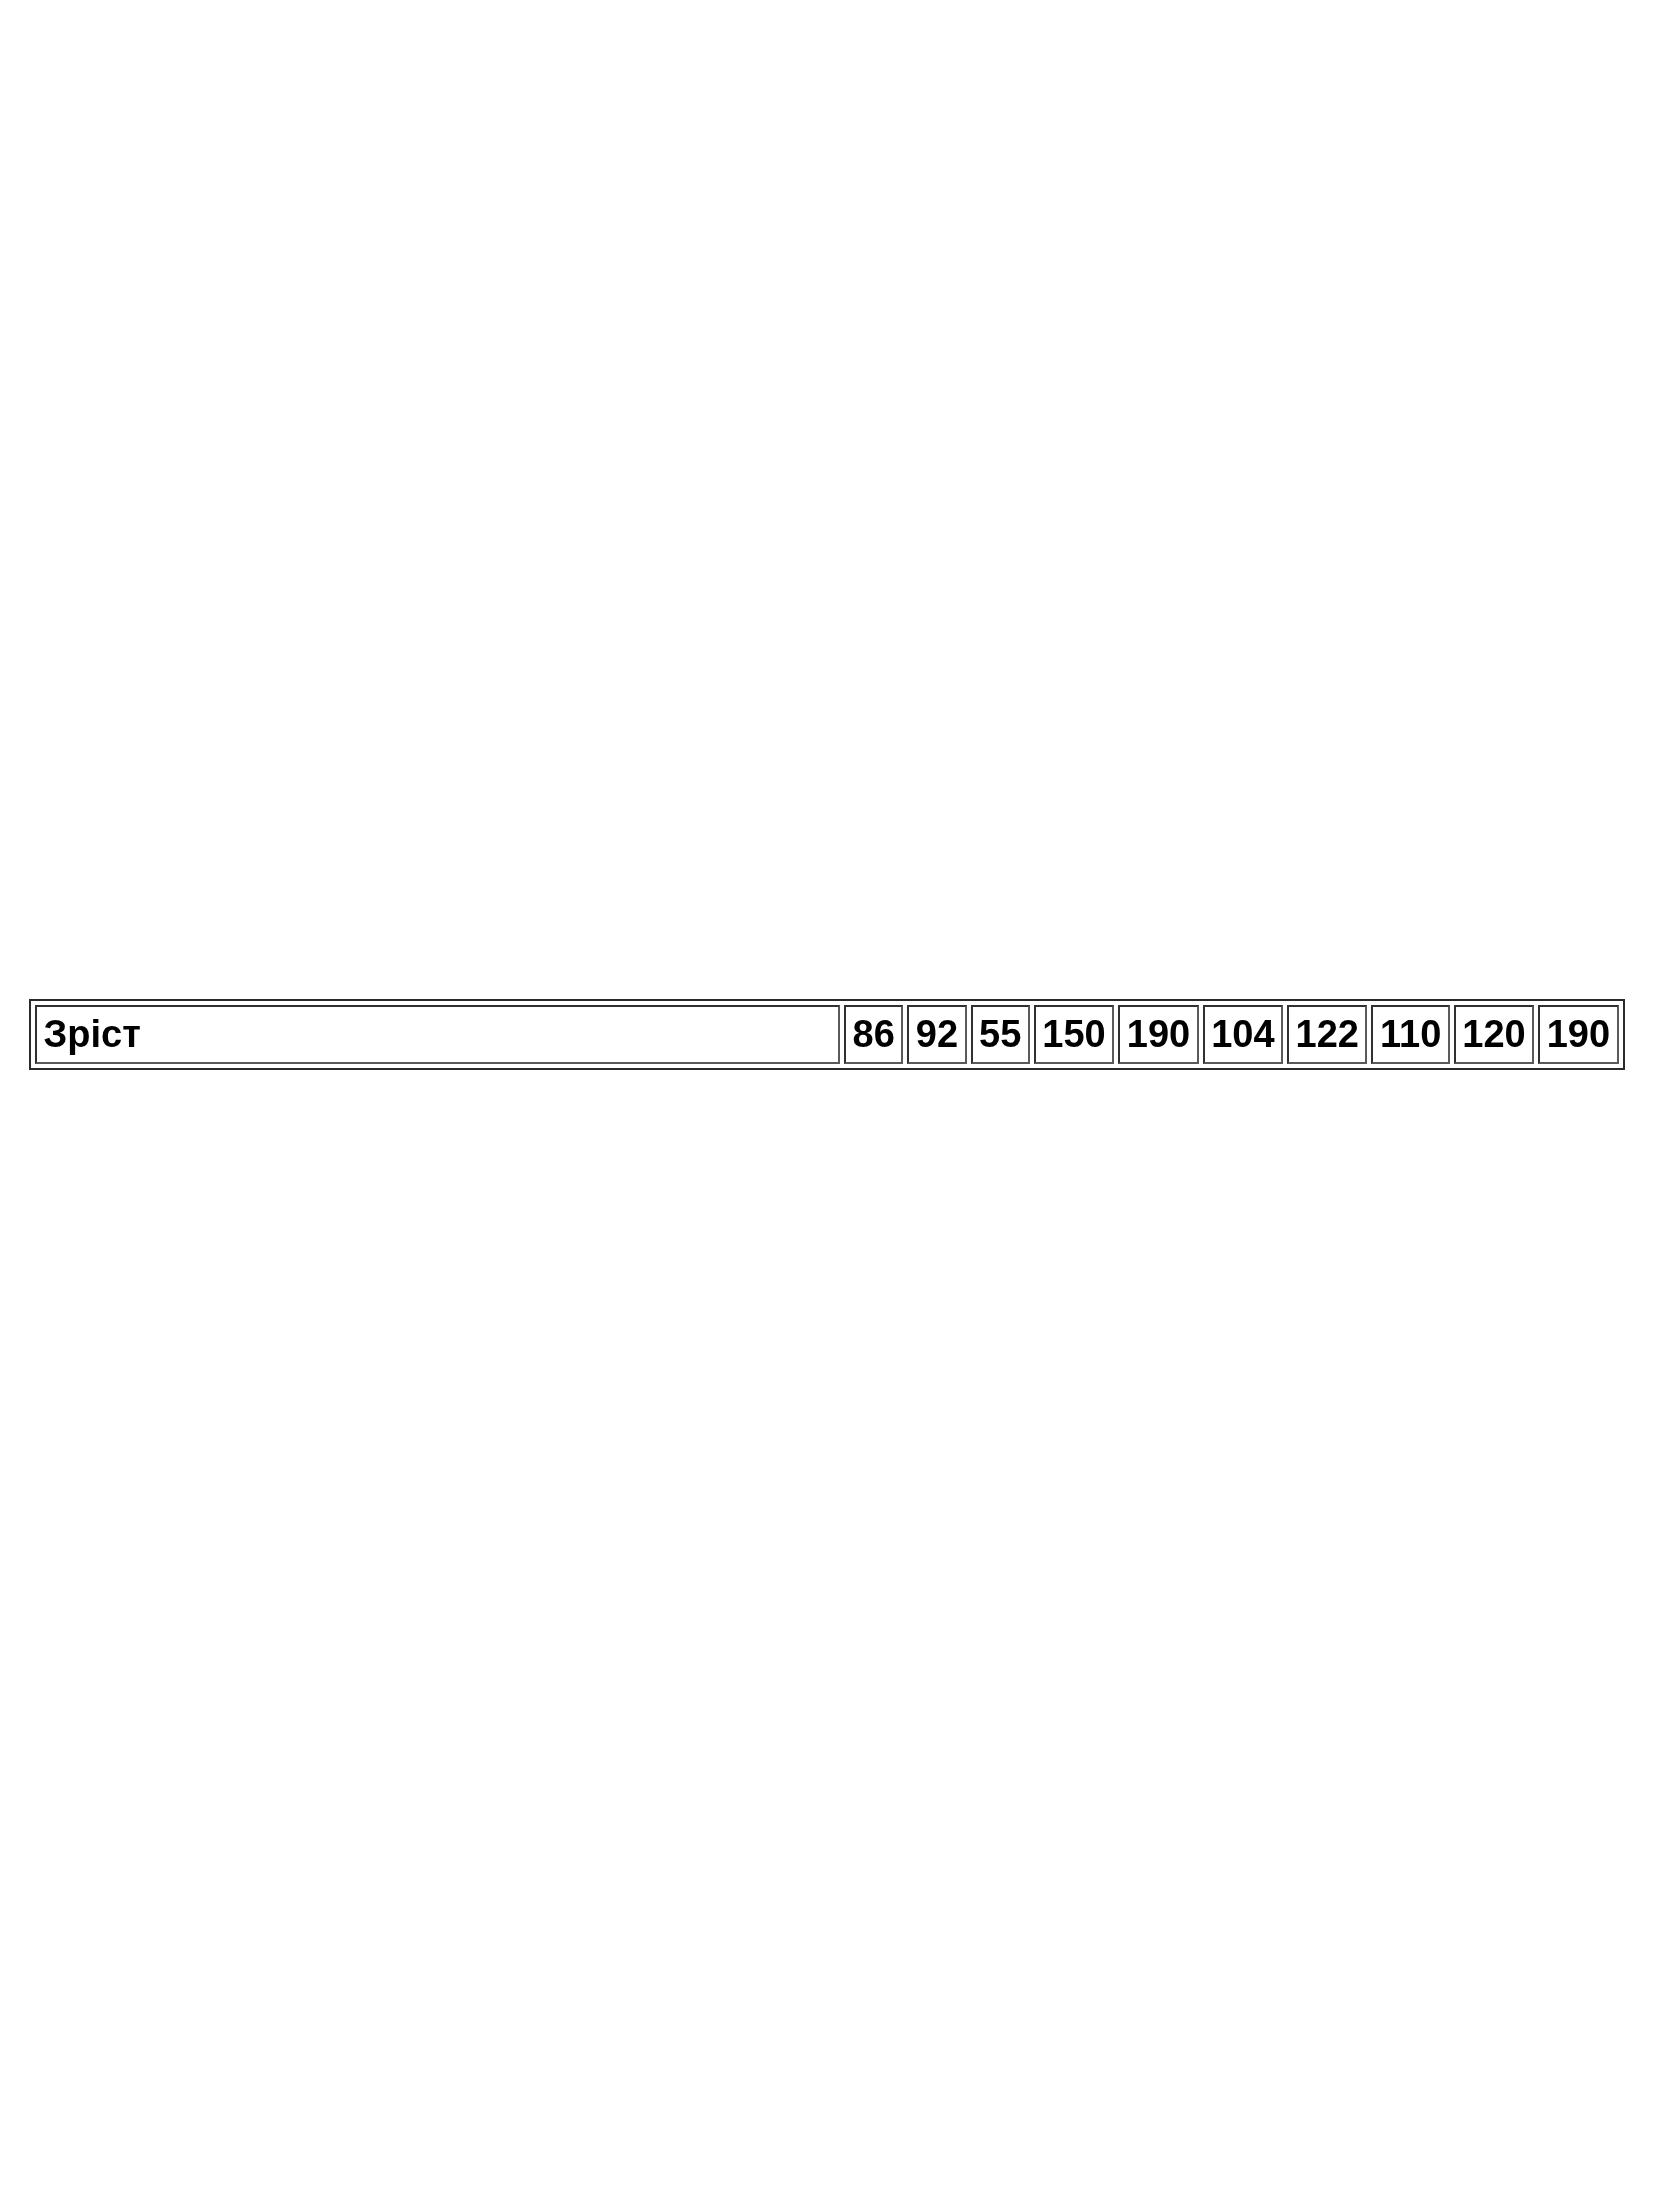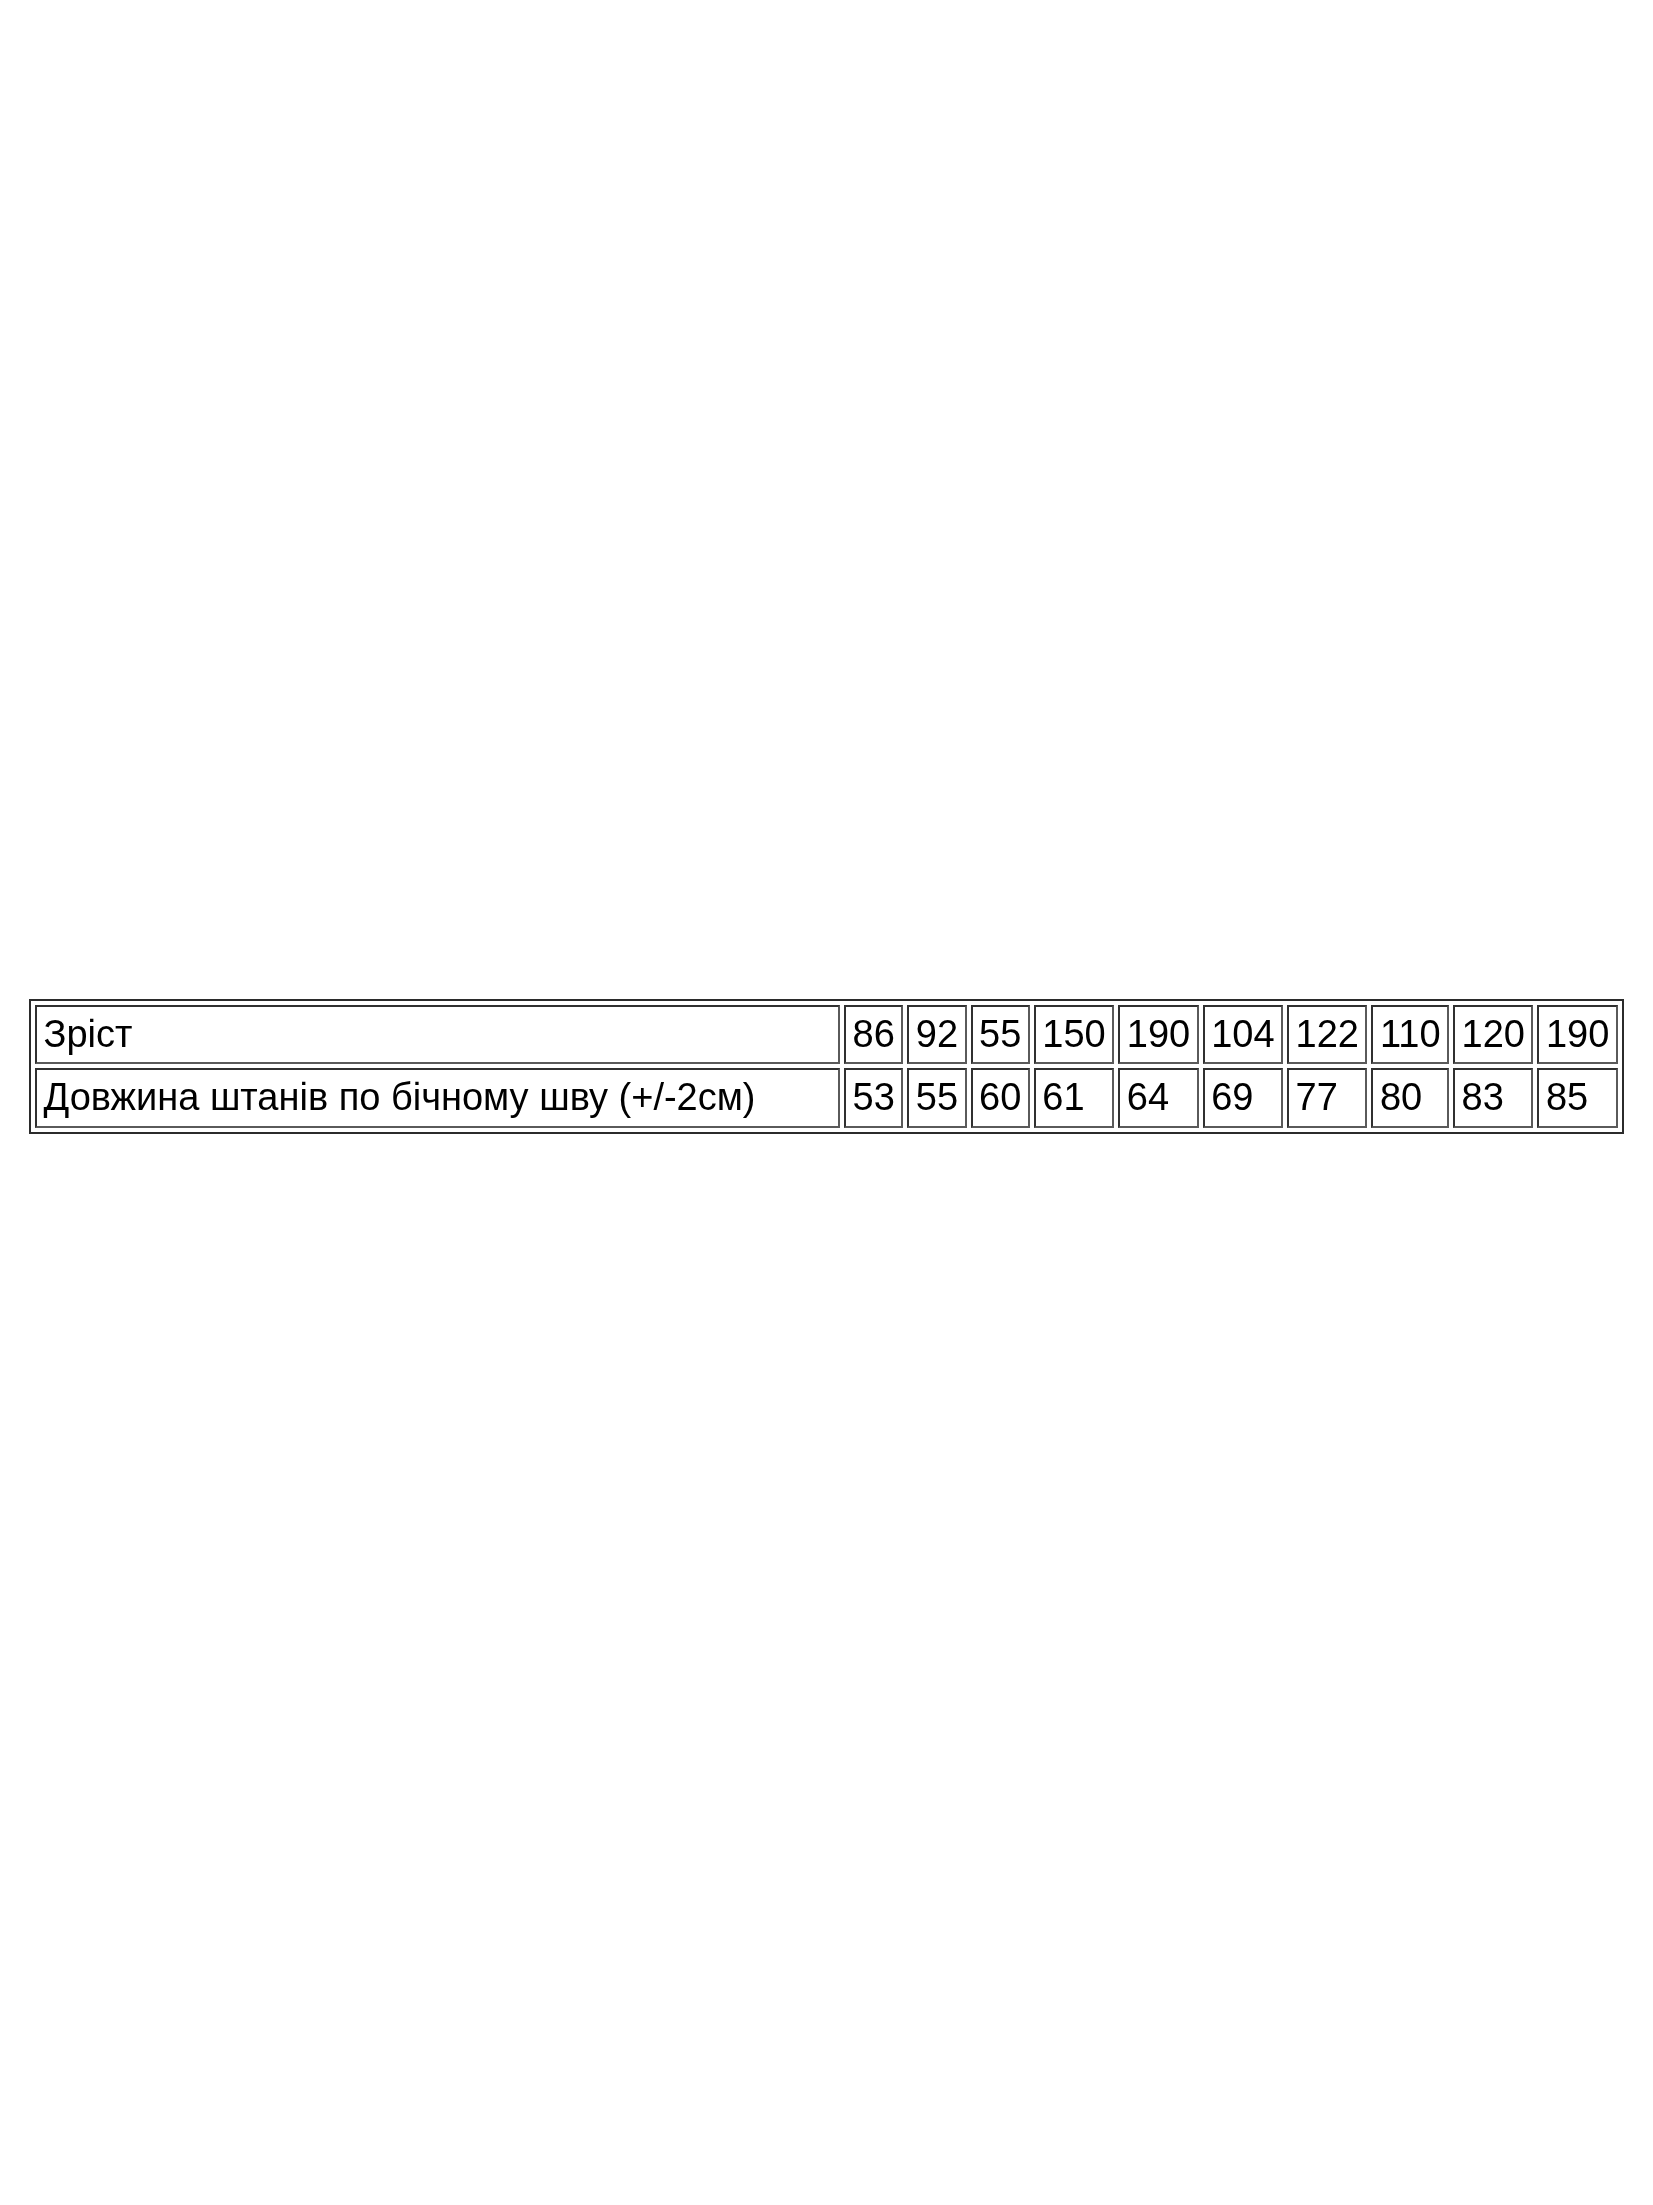"Зріст" .table-wrap { font-weight: none -> bold }
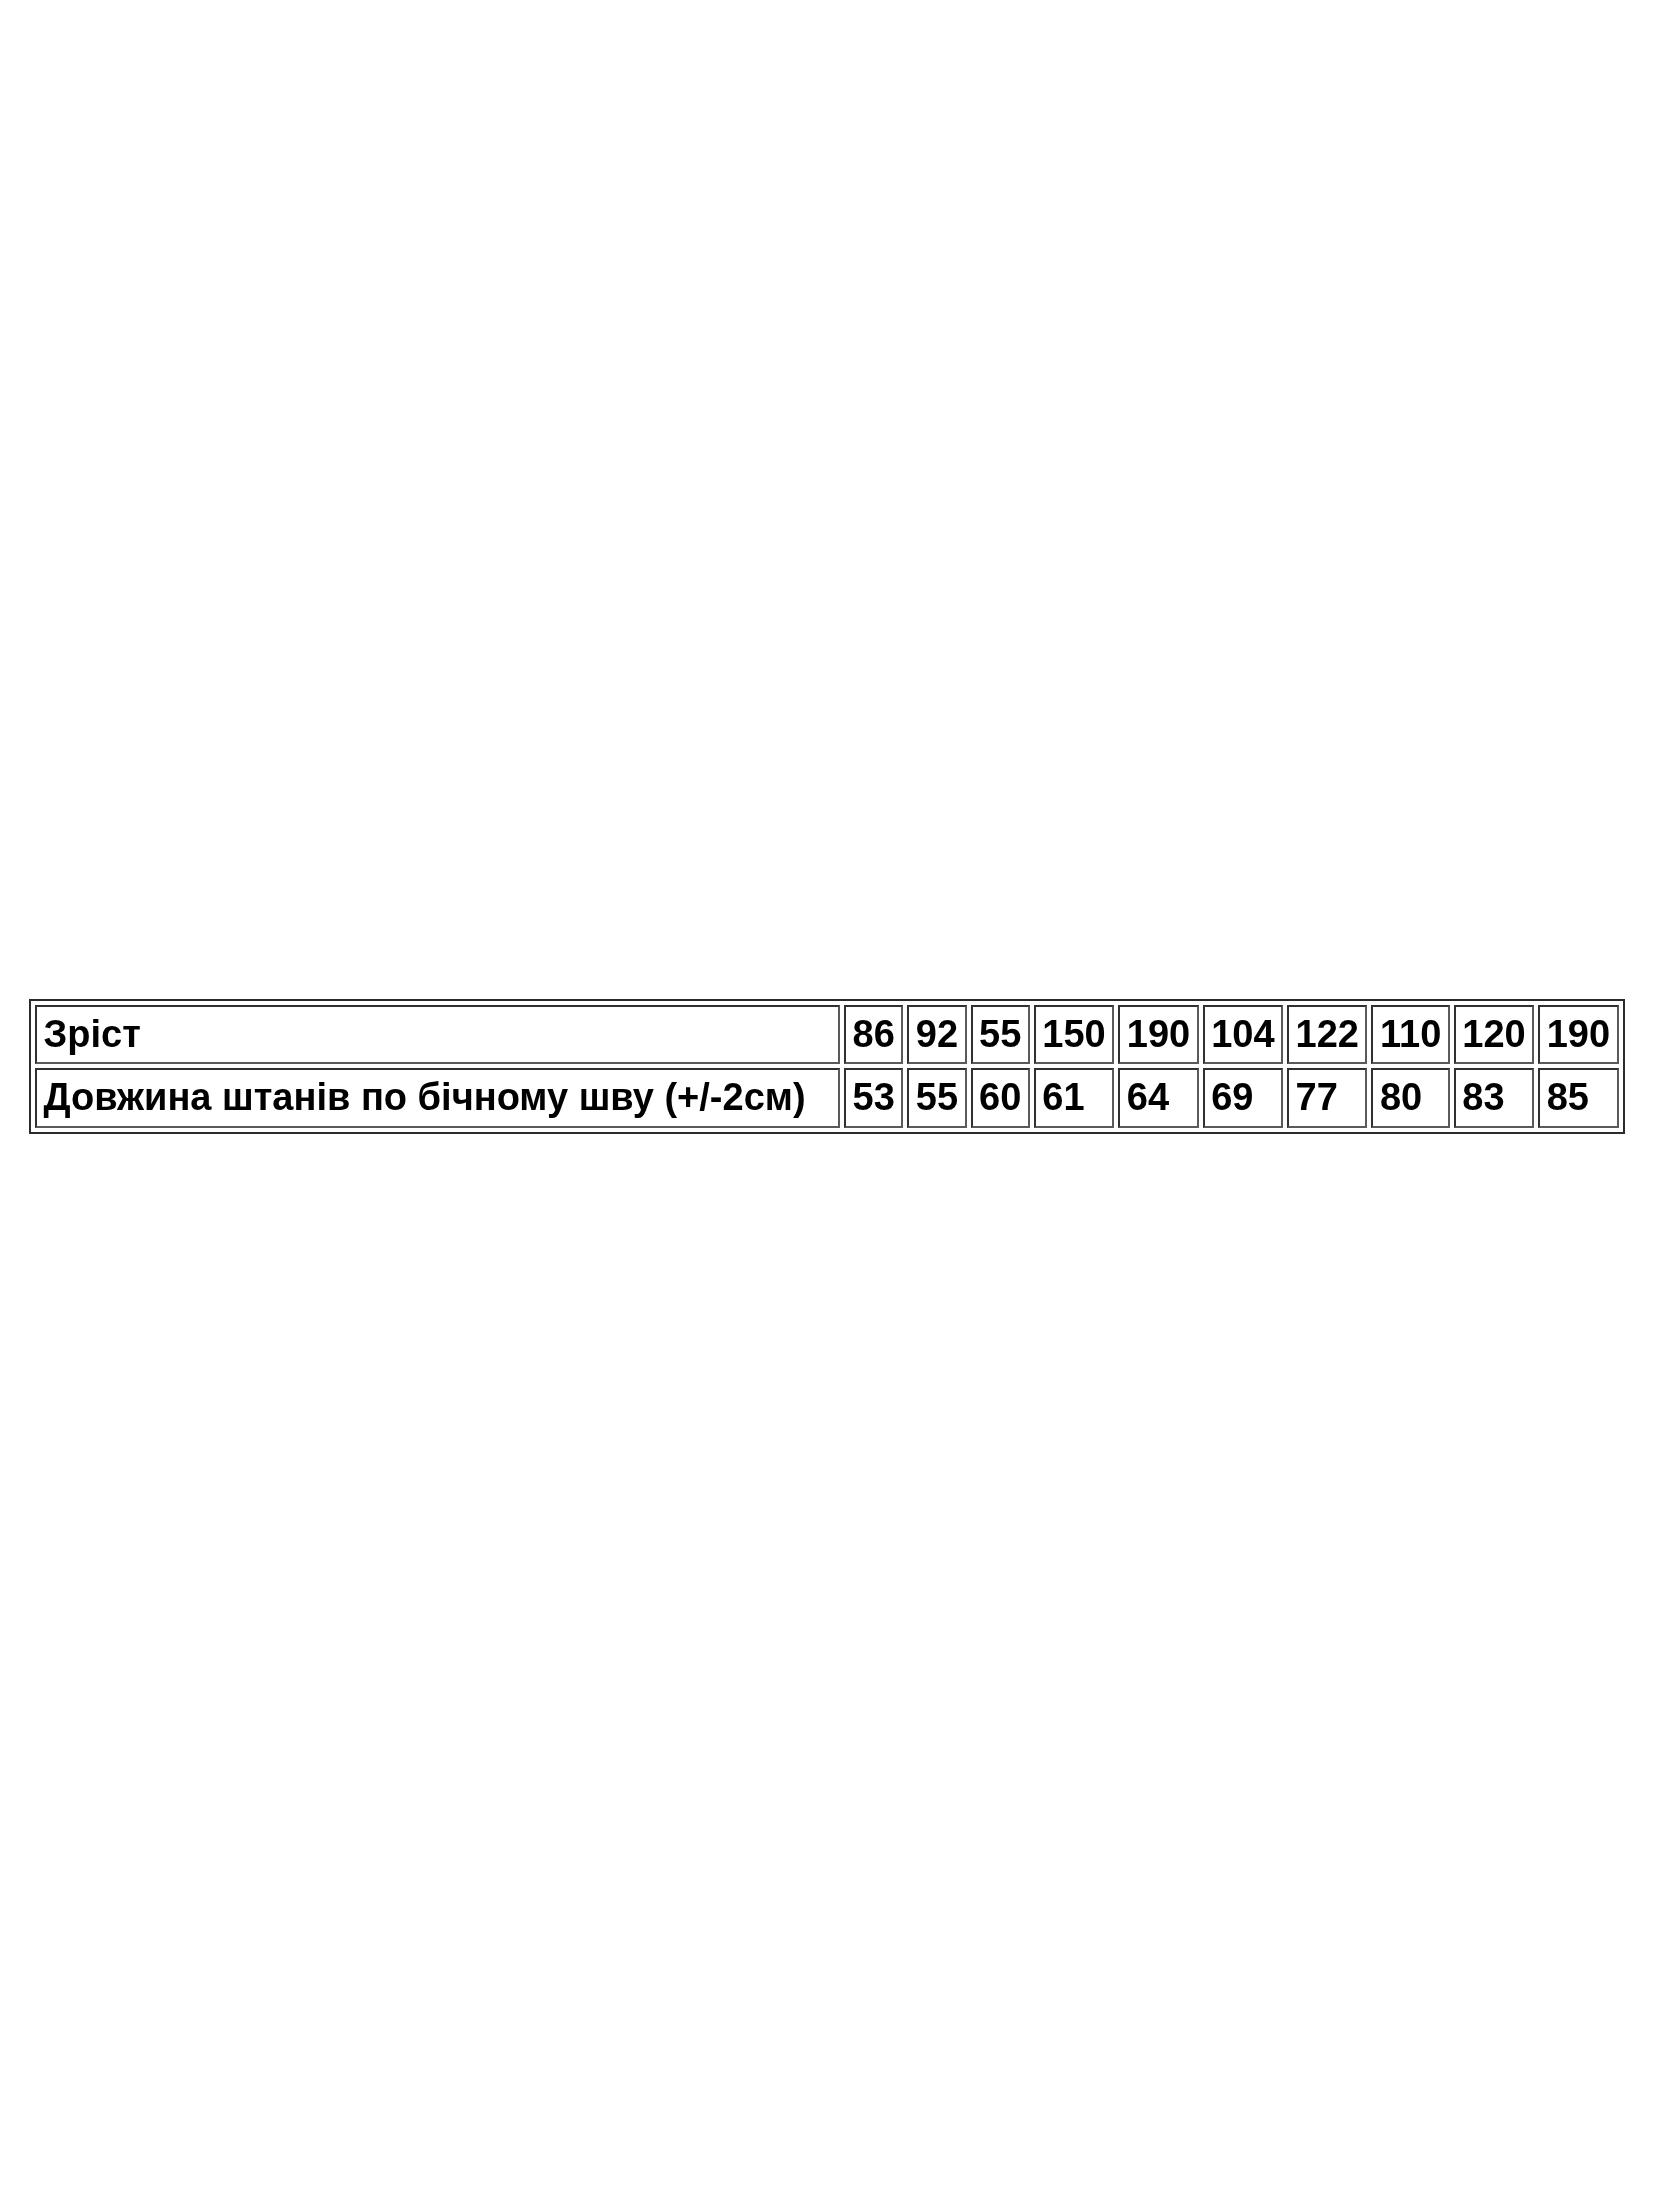"Довжина штанів по бічному шву" tr { html: <tr> <td>Довжина штанів по бічному шву (+/-2см)</td> <td>53</td> <td>55</td> <td>60</td> <td>61</td> <td>64</td> <td>69</td> <td>77</td> <td>80</td> <td>83</td> <td>85</td> </tr> -> none }
